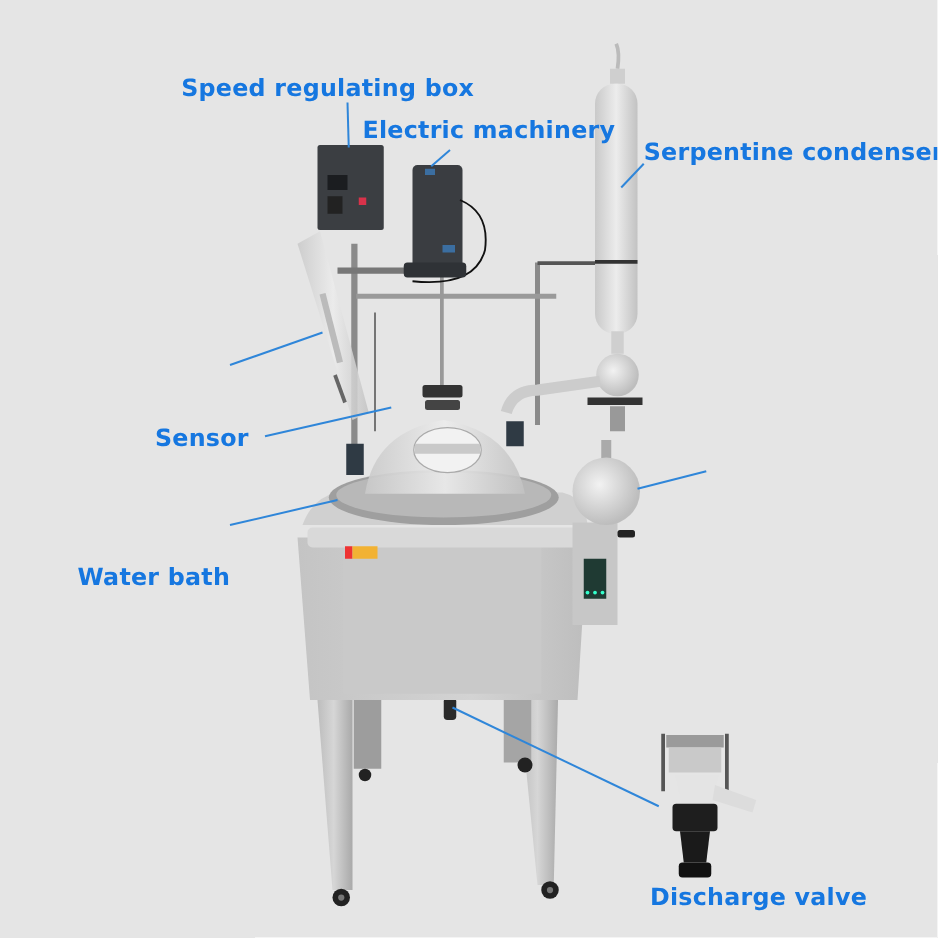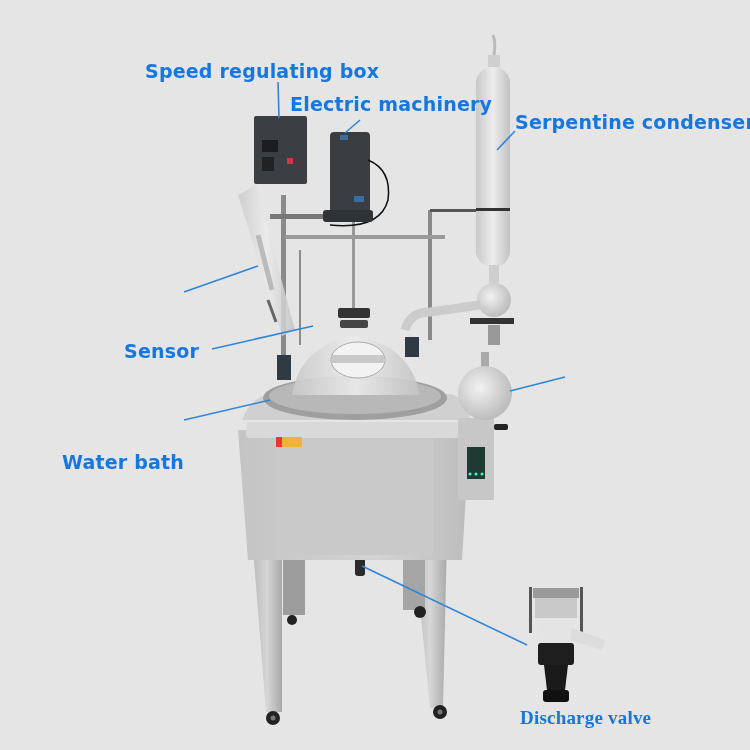"Discharge valve" div.label { font-family: Liberation Serif, serif -> none }
